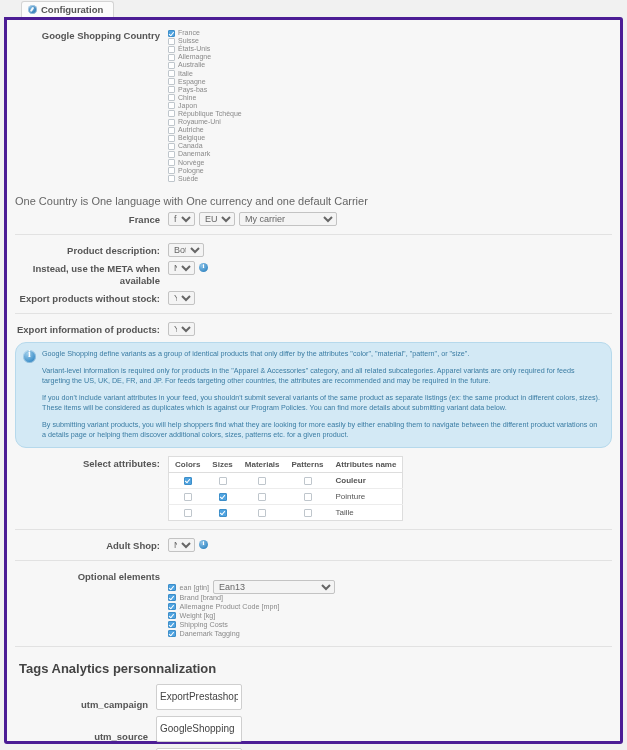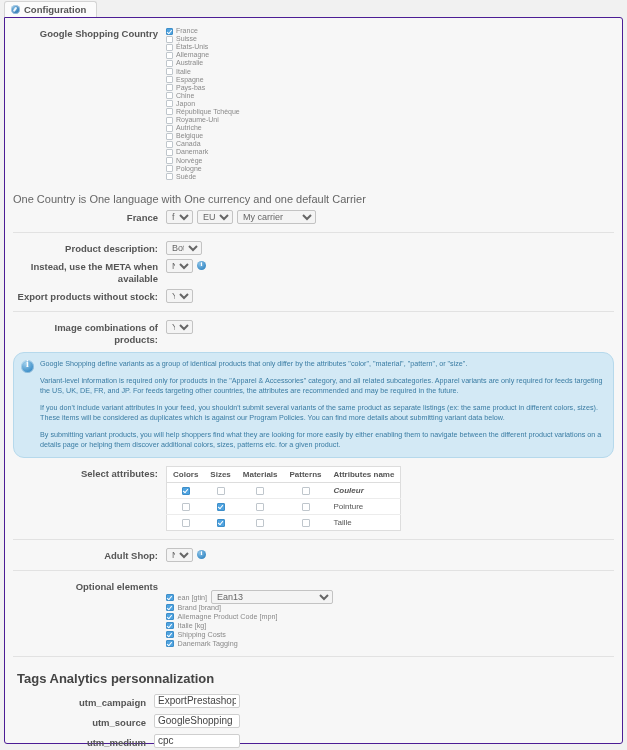"Configuration" .tab { left: 4px -> 21px }
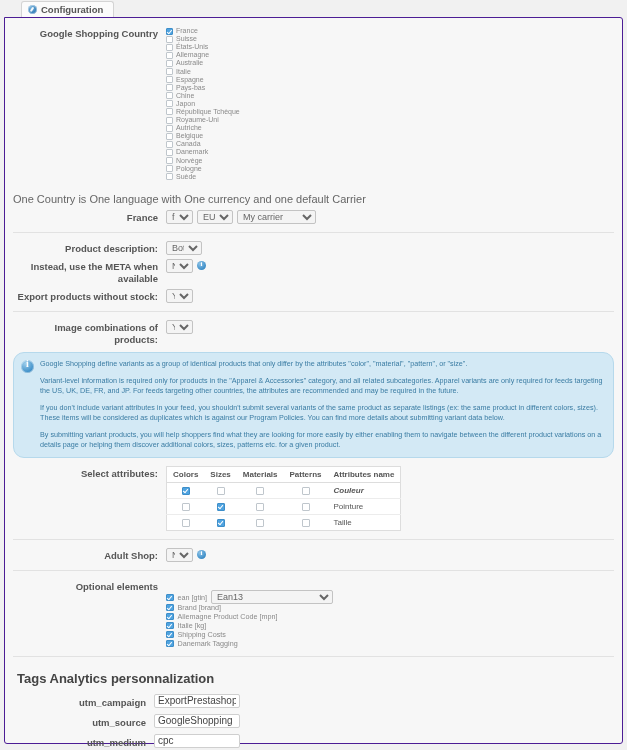"Google Shopping Country" .panel { border: 1px solid #4c1d95 -> 3px solid #4c1d95 }
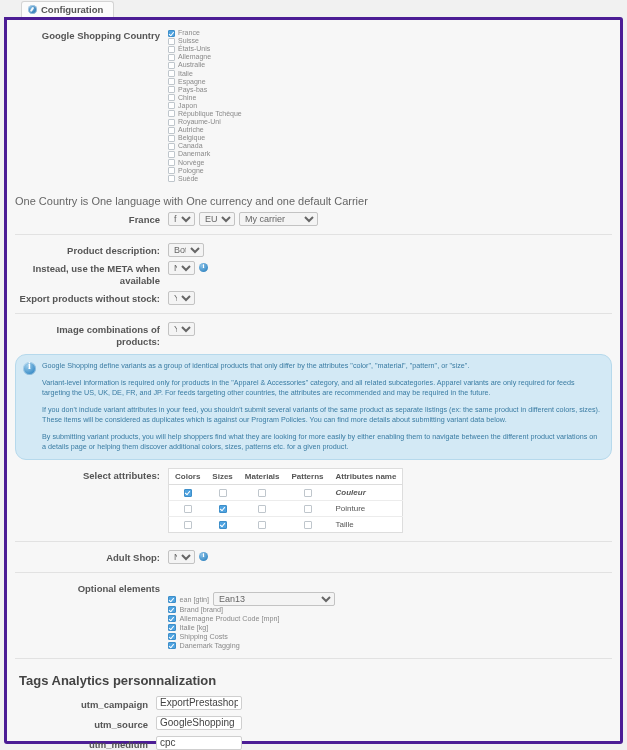"My carrier" select.carrier { width: 79px -> 98px }
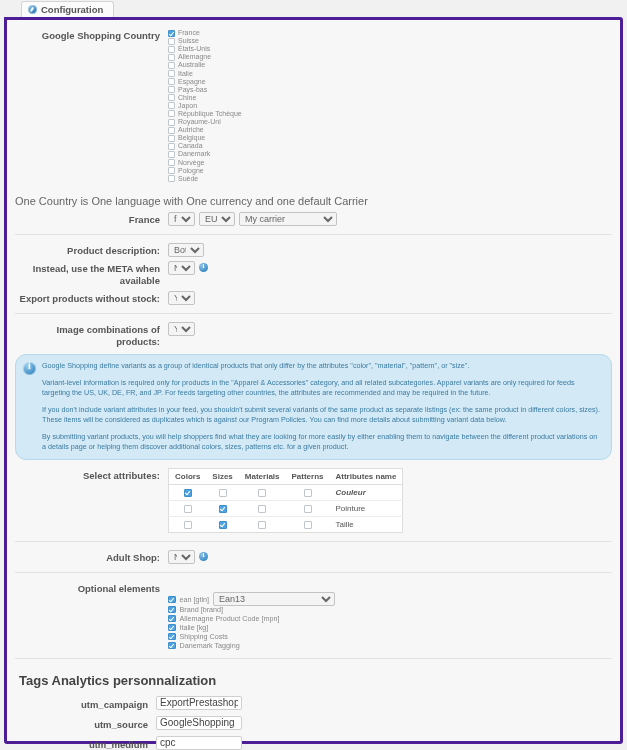"Image combinations of products:" div.lbl { text: Image combinations -> Export information }
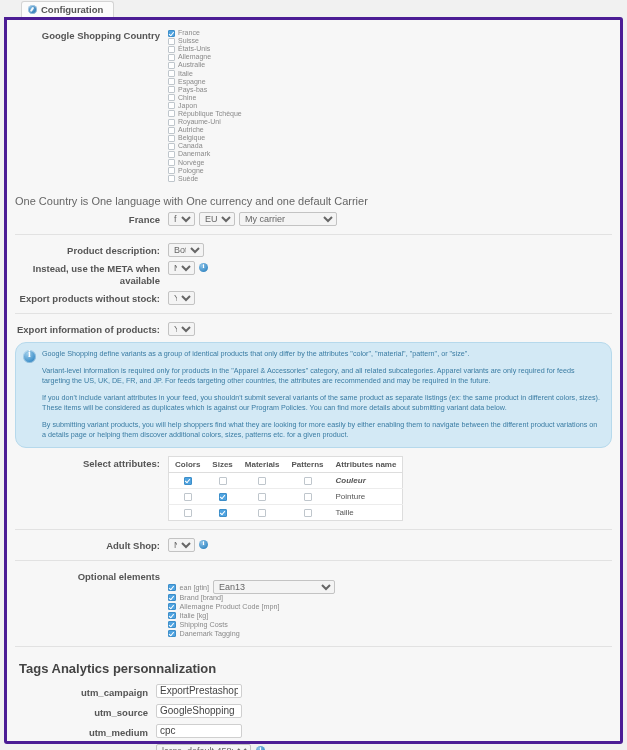"Couleur" table.attrs td.nm.ital { font-style: italic -> none }
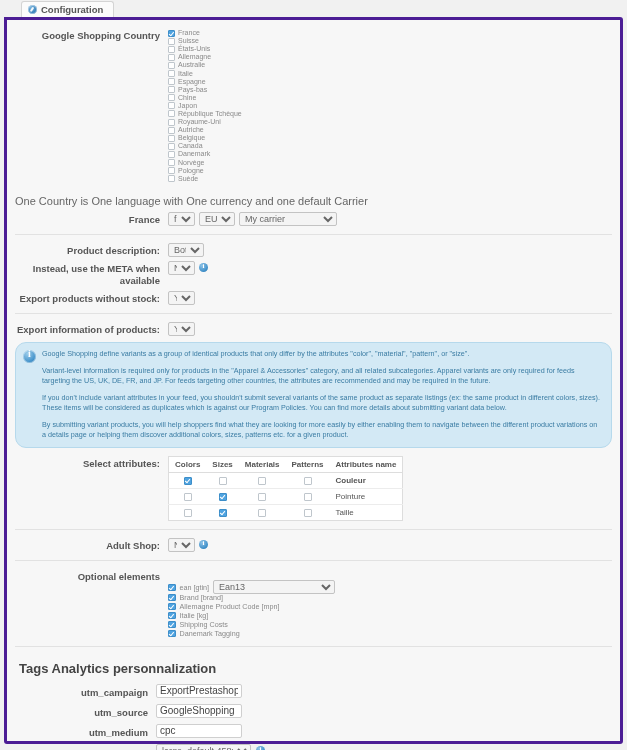"Italie [kg]" span { text: Italie -> Weight }
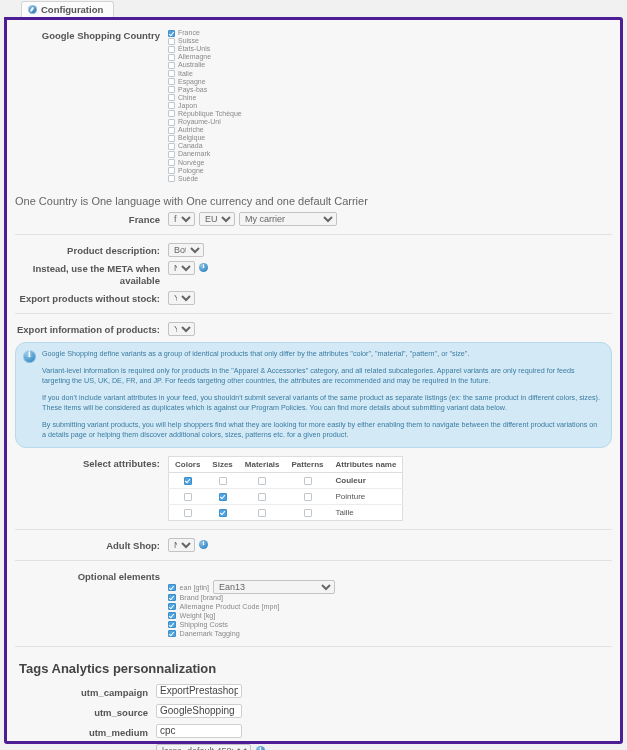"ExportPrestashop" input.txt { padding: 0 3px -> 12px 3px }
